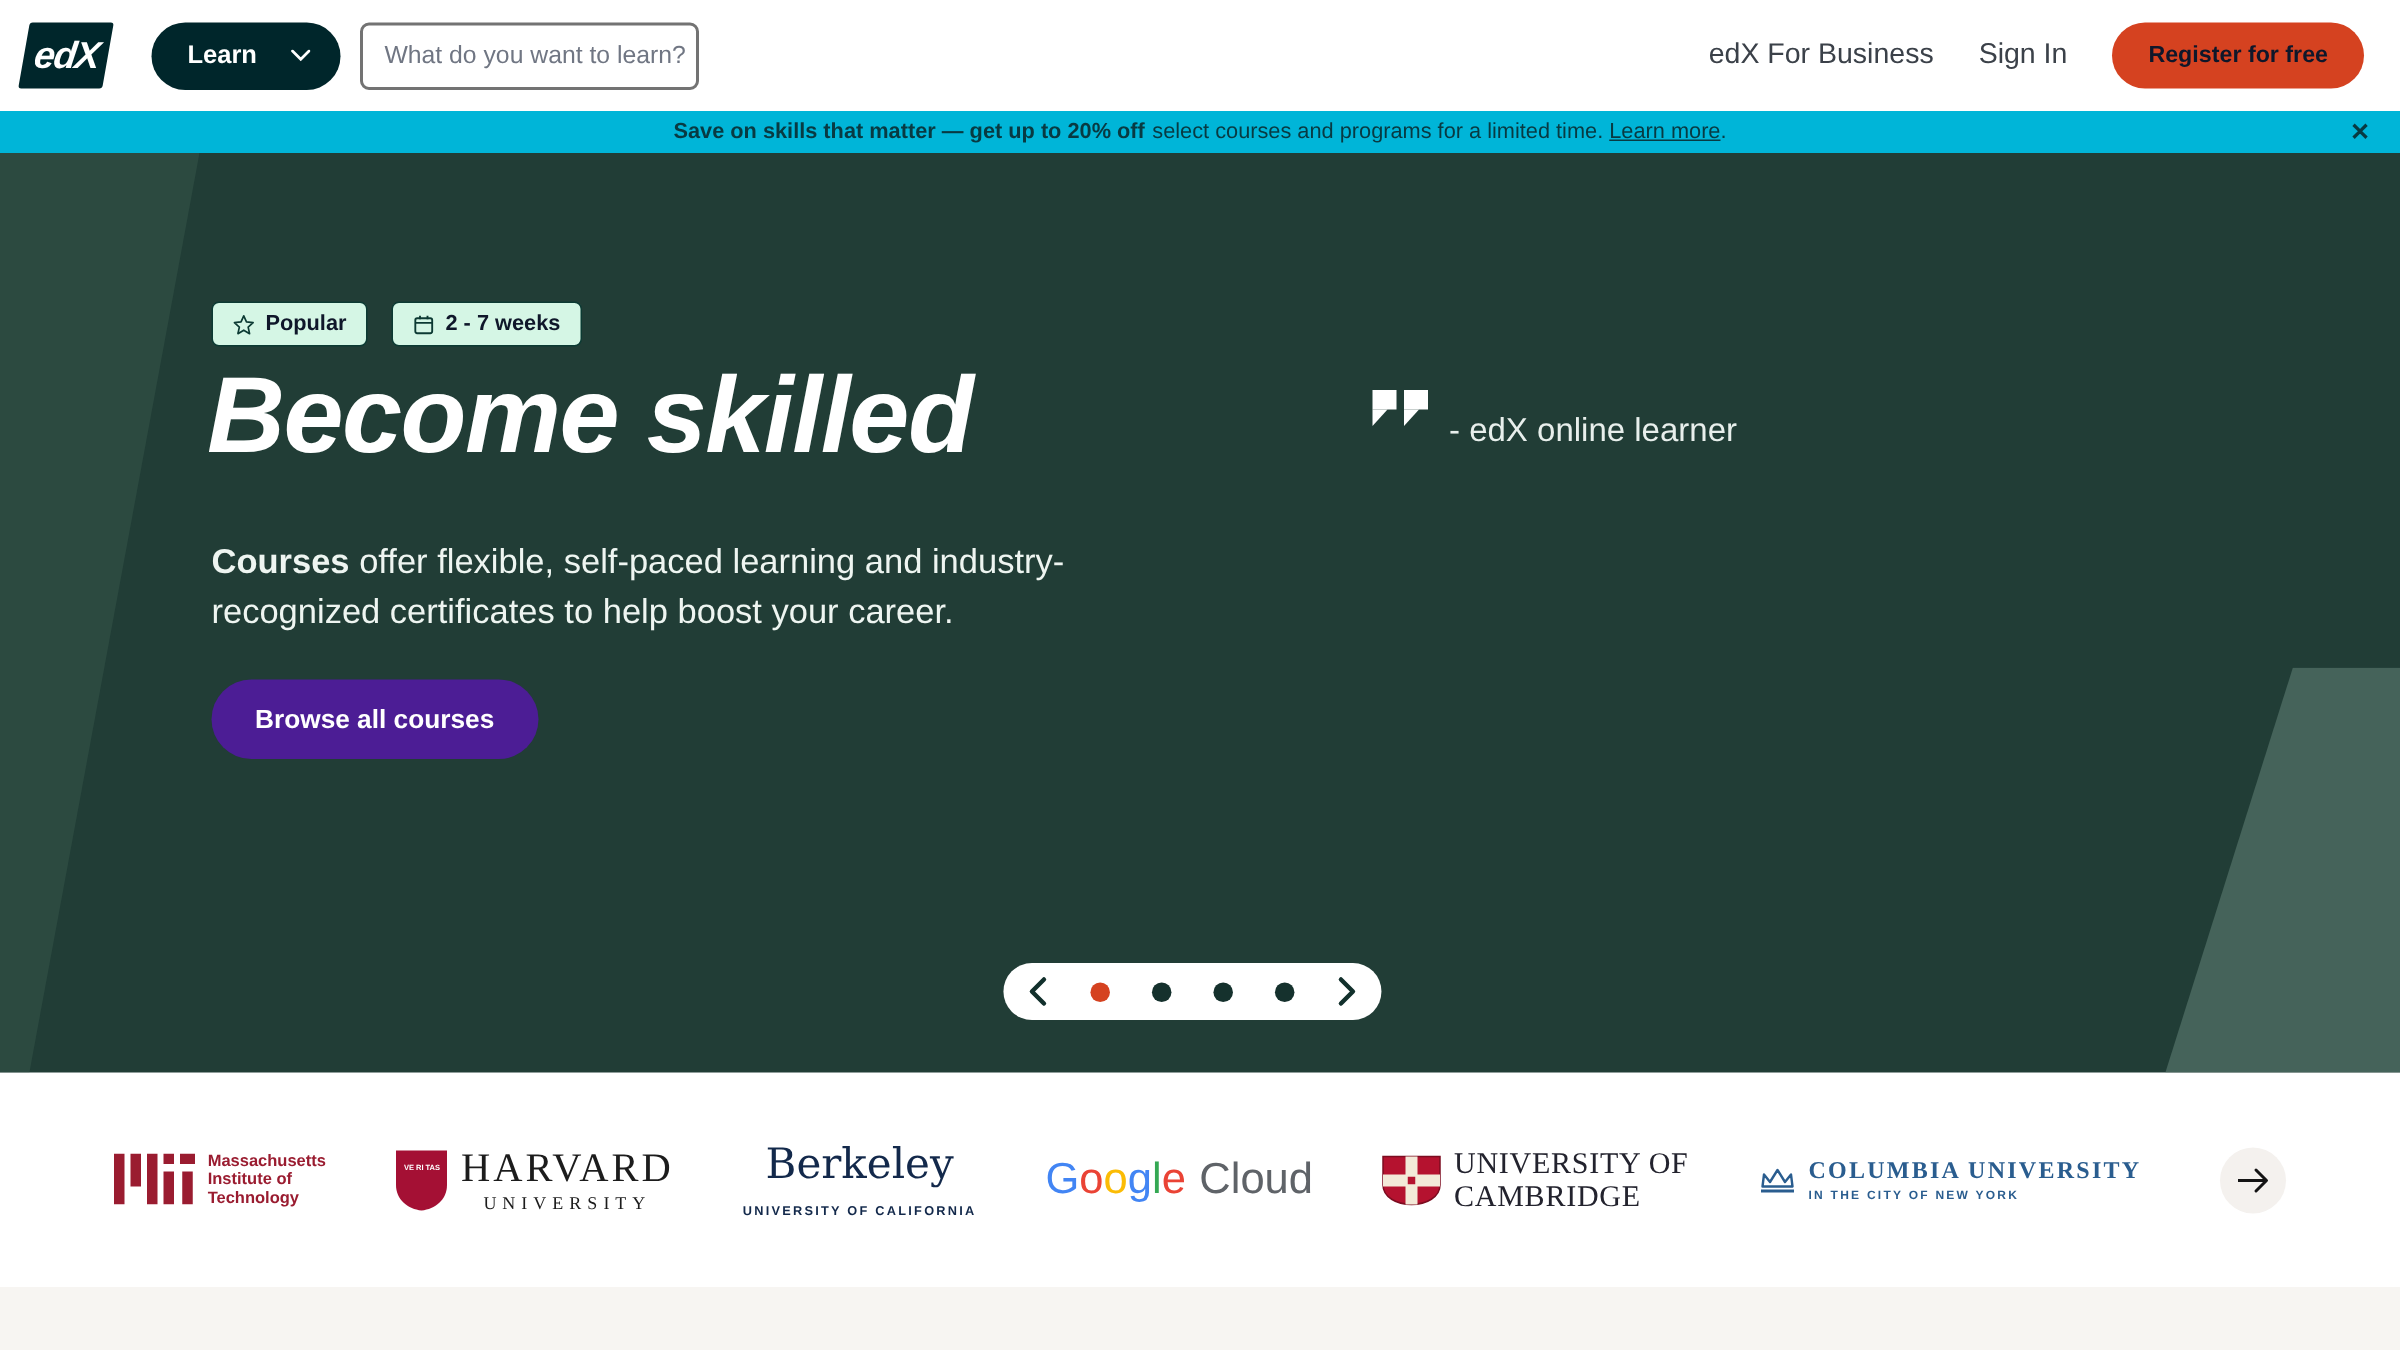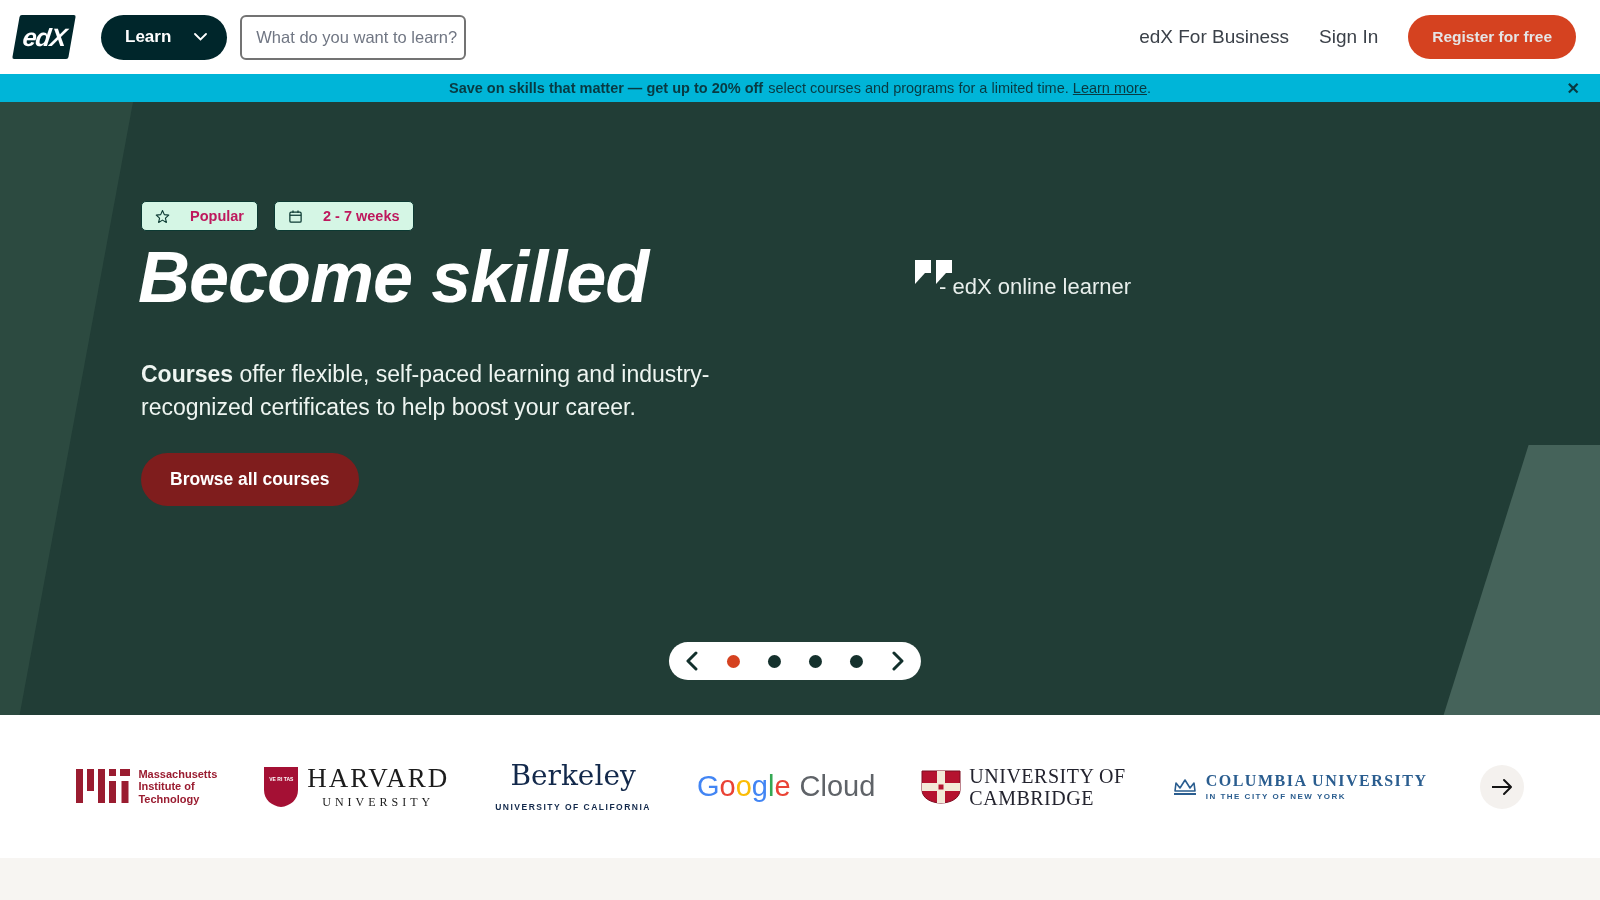"Register for free" .register-btn { color: #e5e5e5 -> #0f172a }
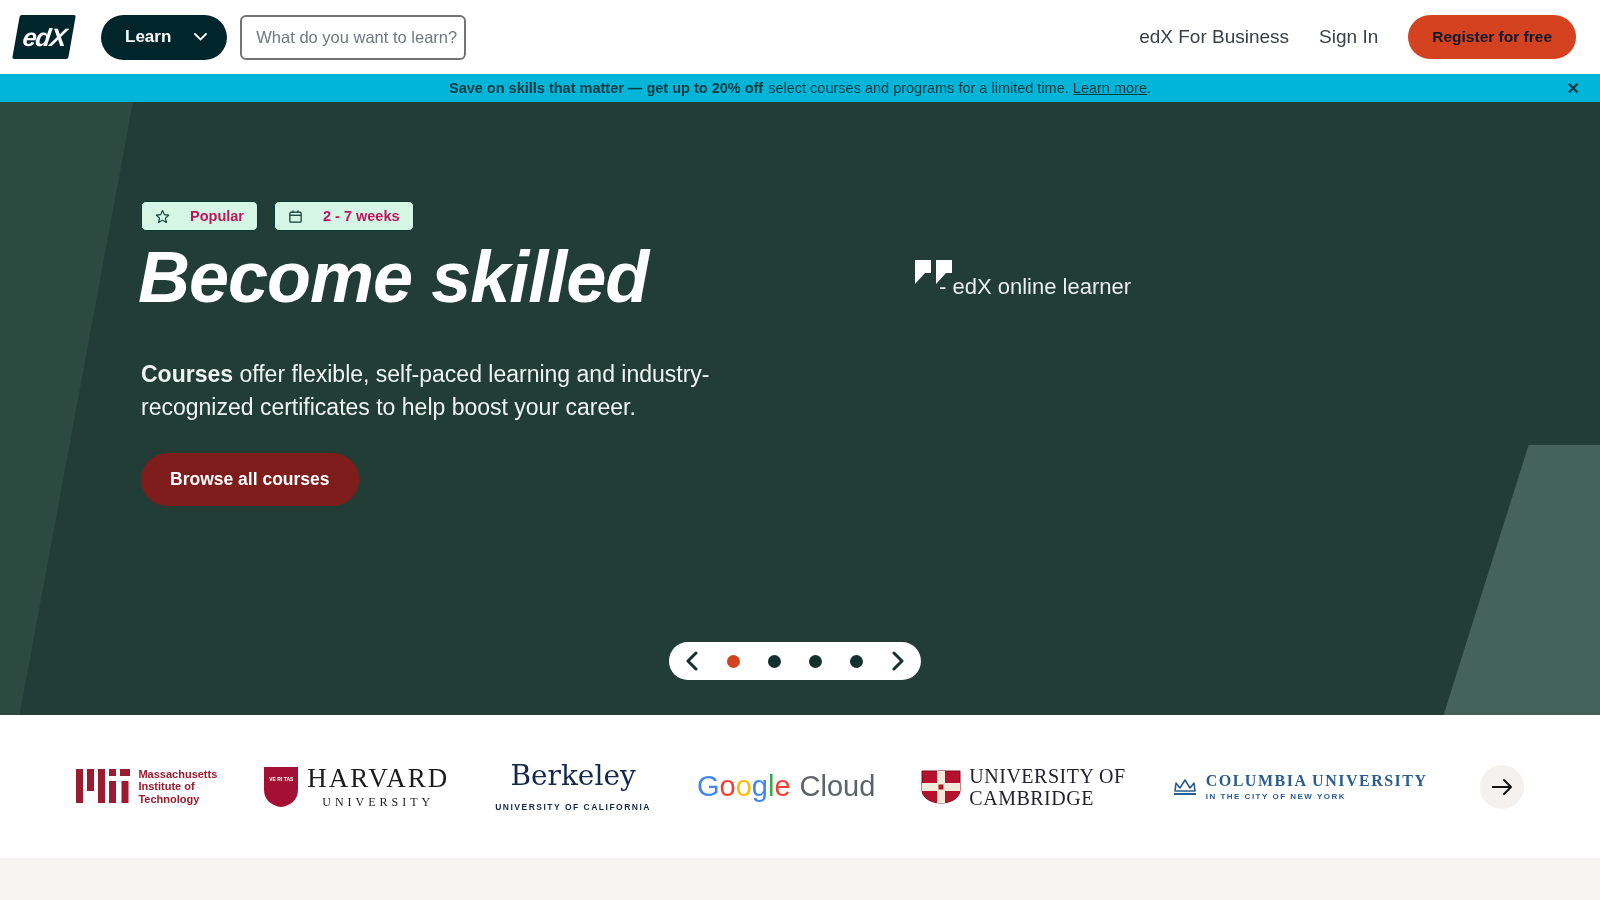"Popular" .badge { color: #be185d -> #0f172a; gap: 20px -> 7px }
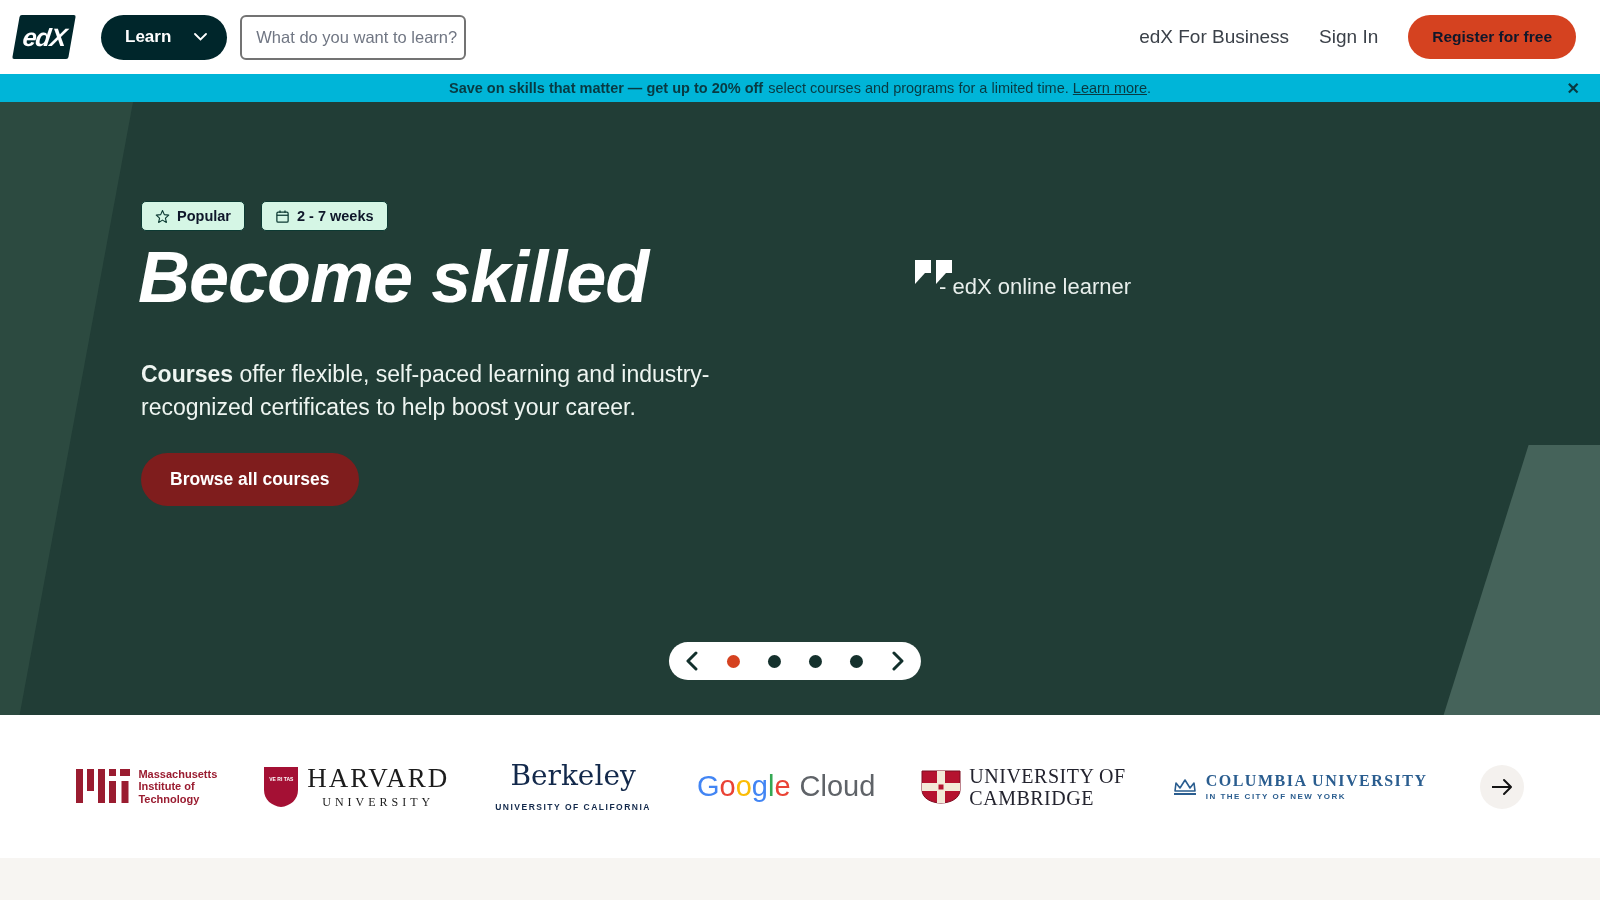"- edX online learner" .quote-attr { margin-left: 24px -> 51px }
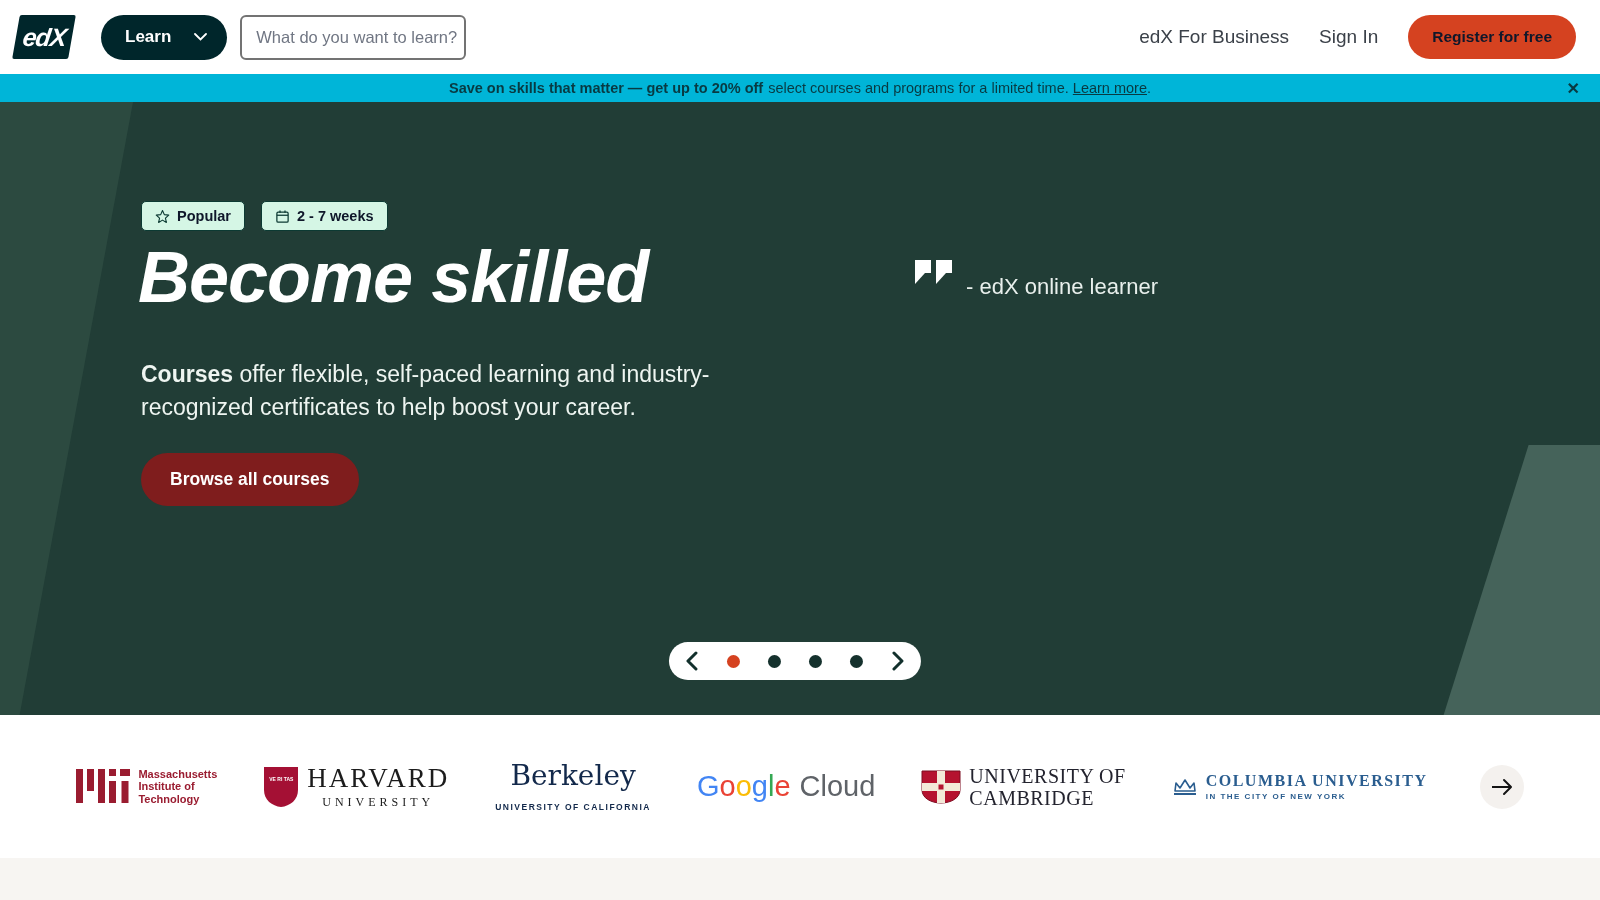"Browse all courses" .cta-btn { background: #7f1d1d -> #4c1d95 }
